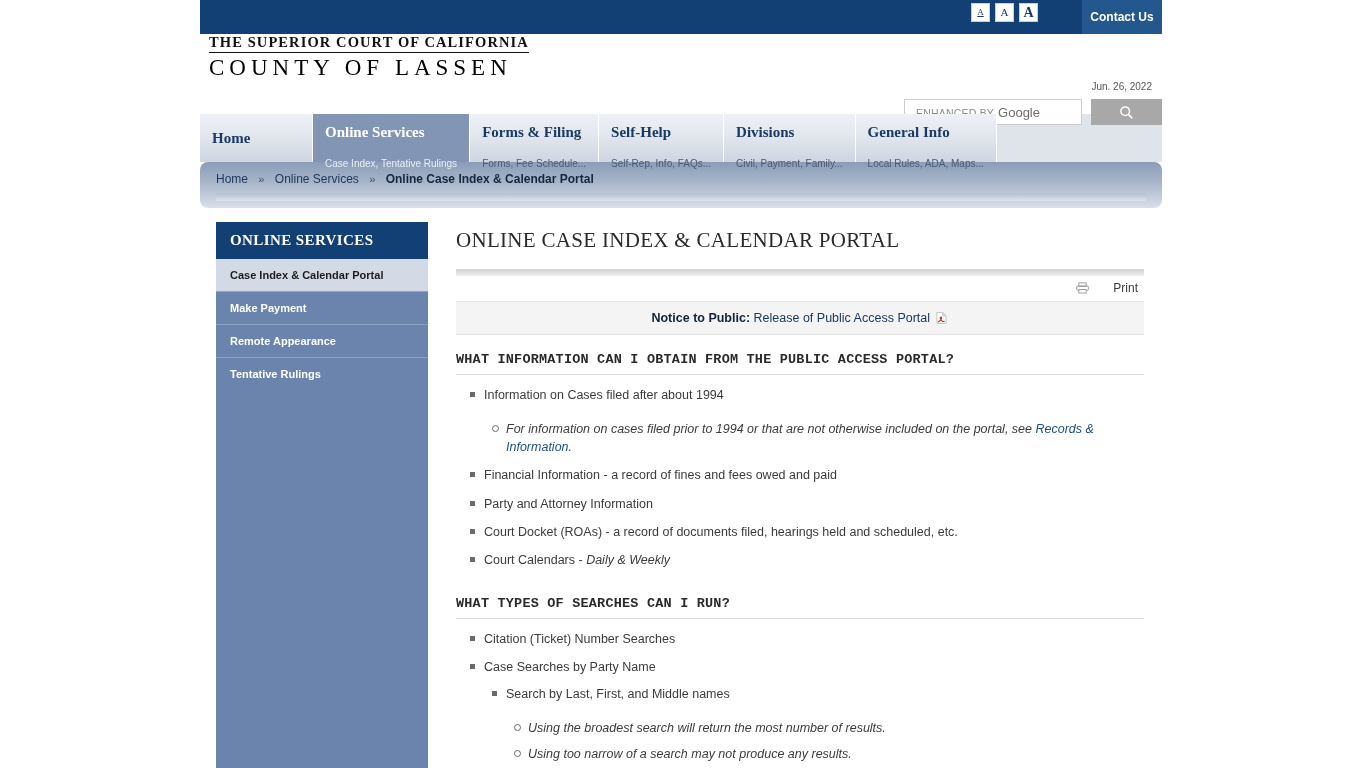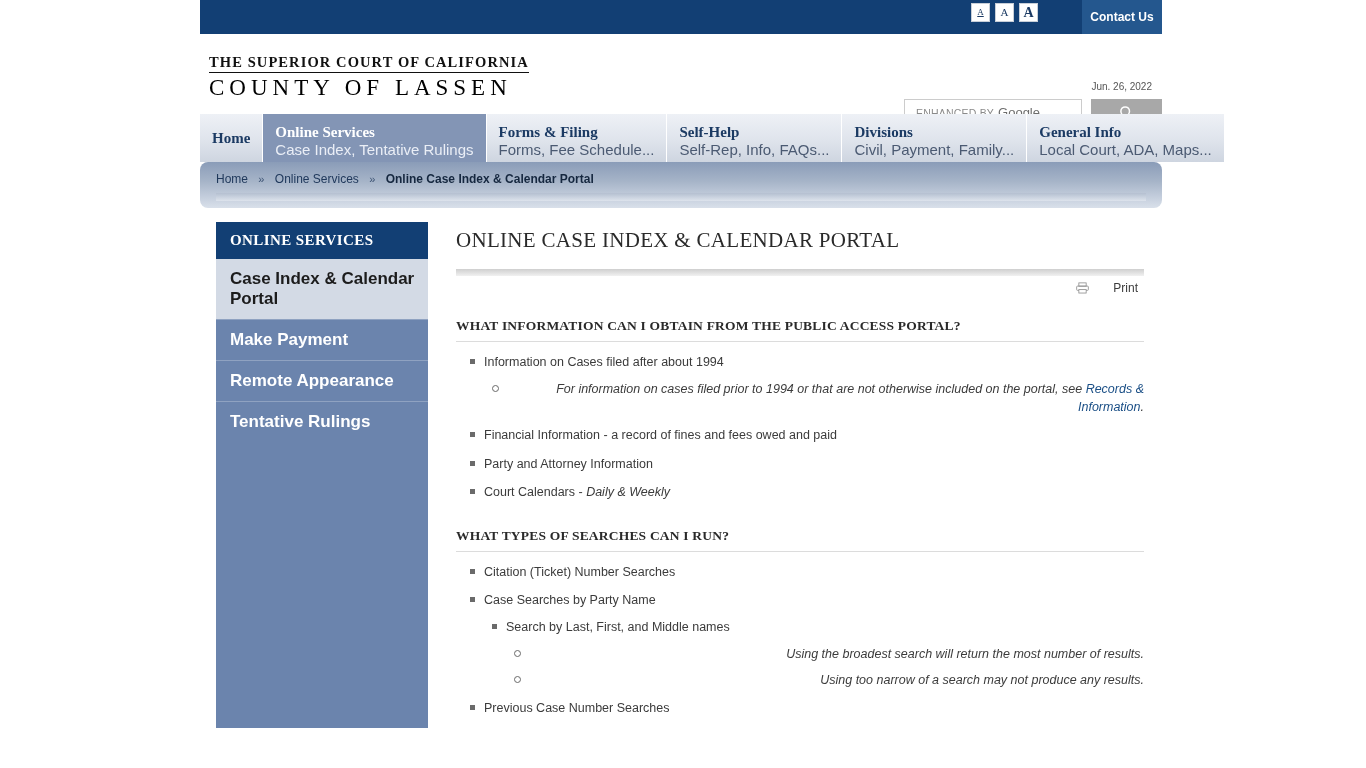"THE SUPERIOR COURT OF CALIFORNIA" .logo { top: 20px -> 0 }
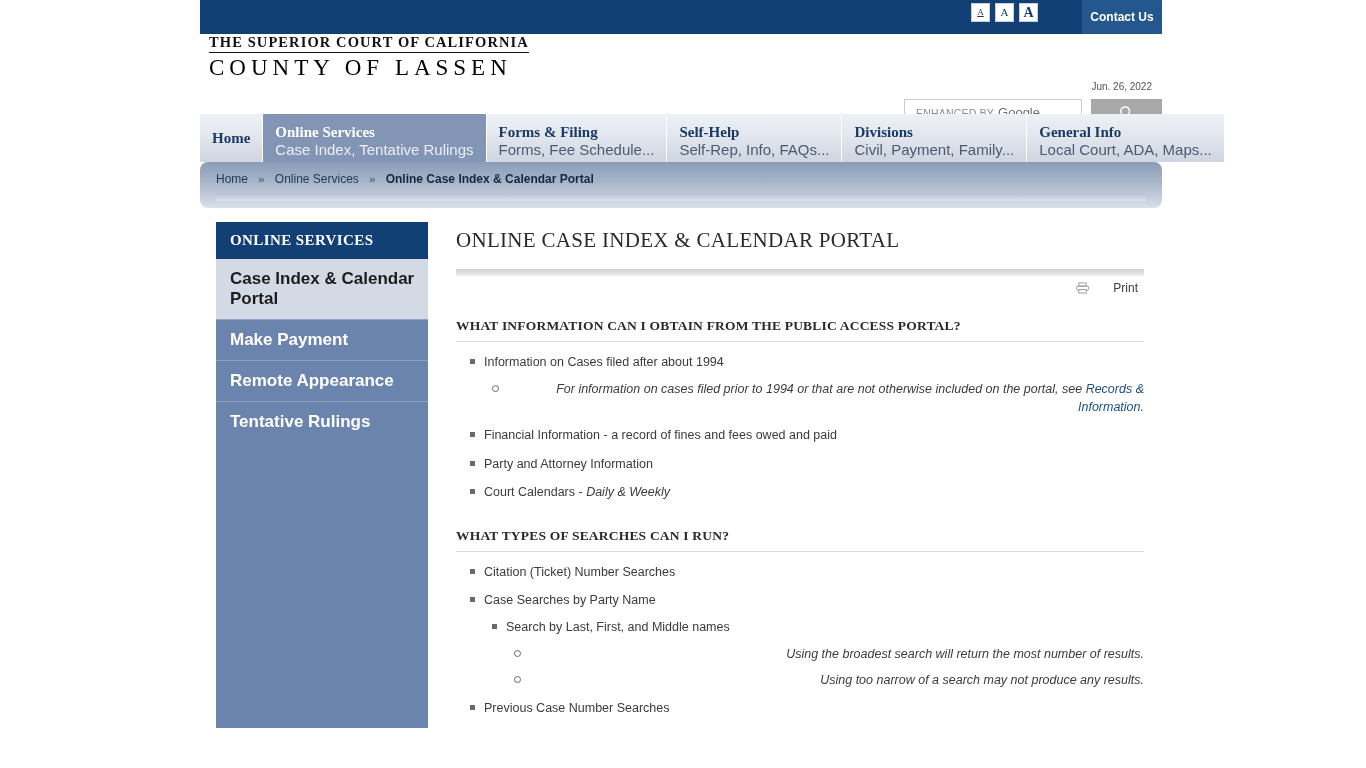"Case Index, Tentative Rulings" .nav-sub { font-size: 15px -> 10px; margin-top: 0 -> 17px }
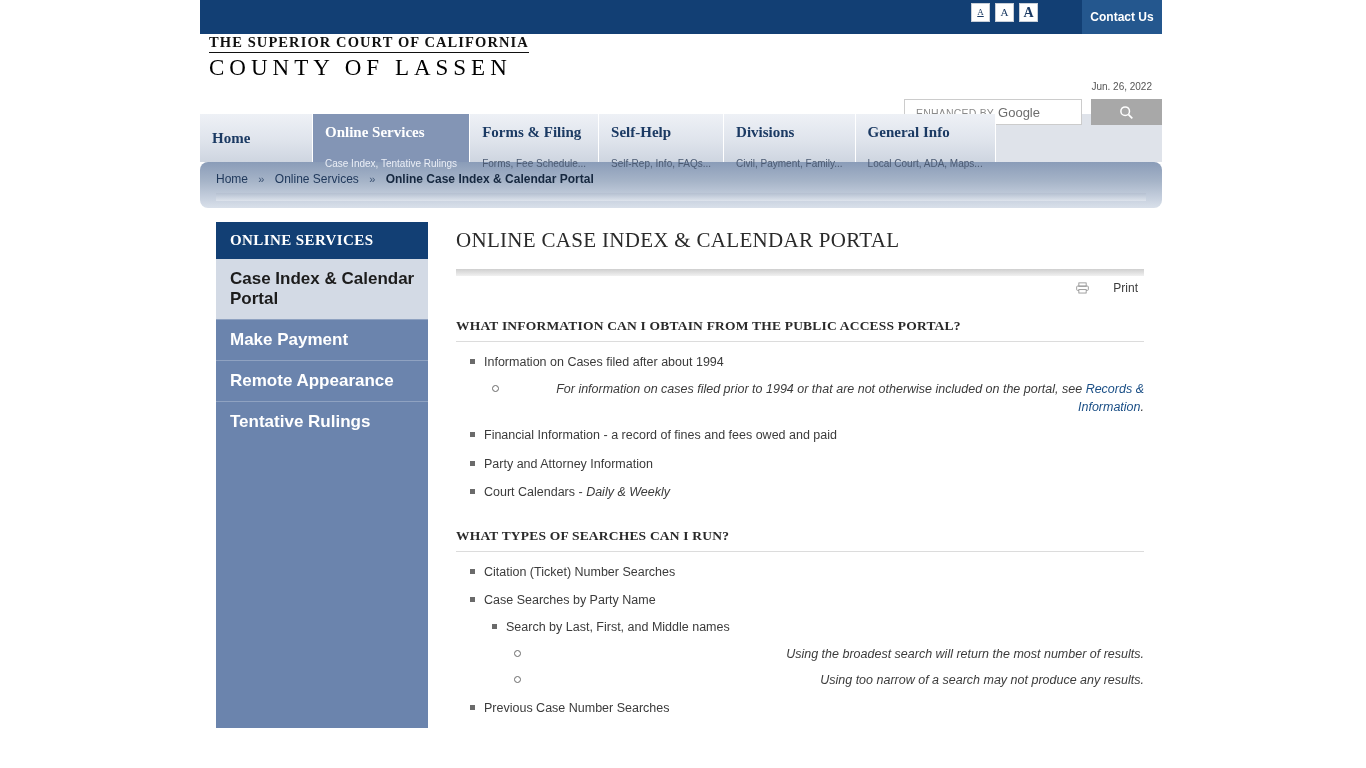"Local Court, ADA, Maps..." div.nav-sub { text: Court -> Rules }
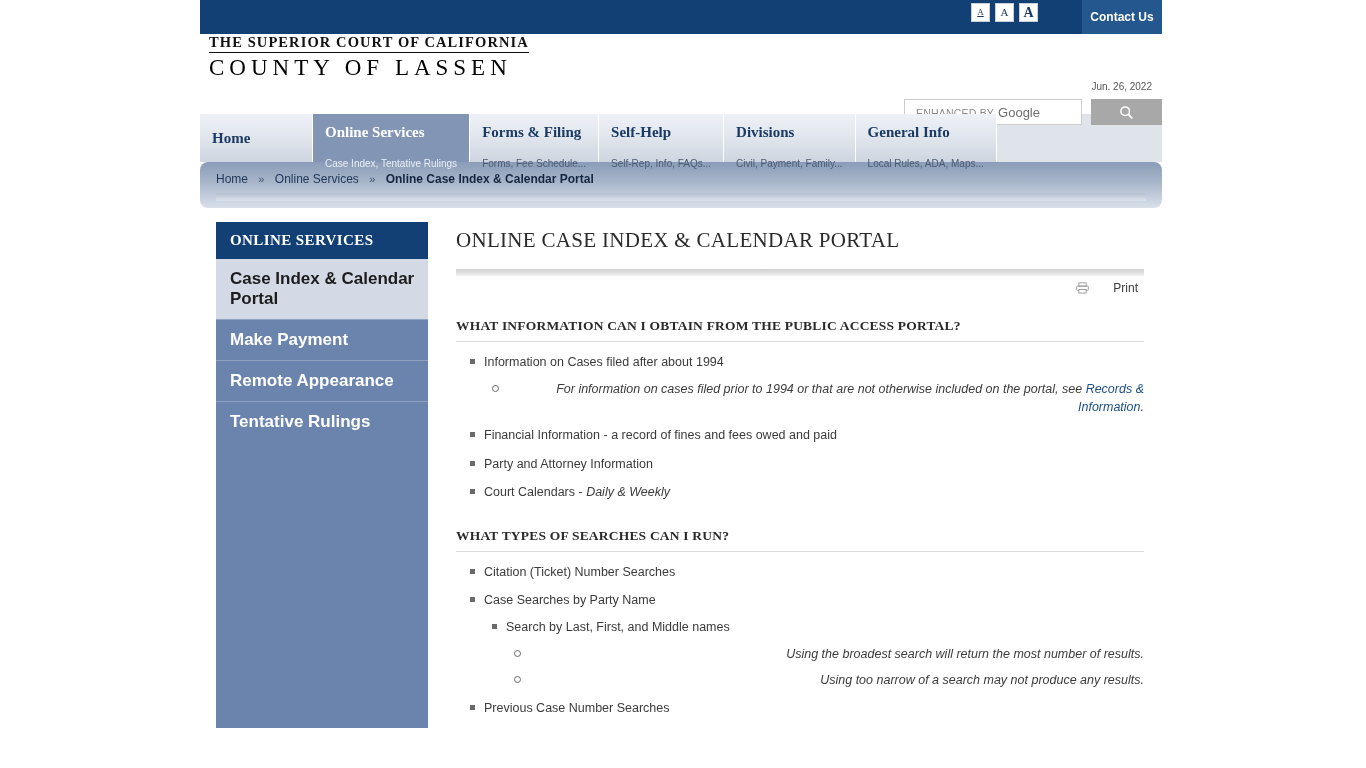"Case Index & Calendar Portal" .side-item { font-size: 17px -> 11px }
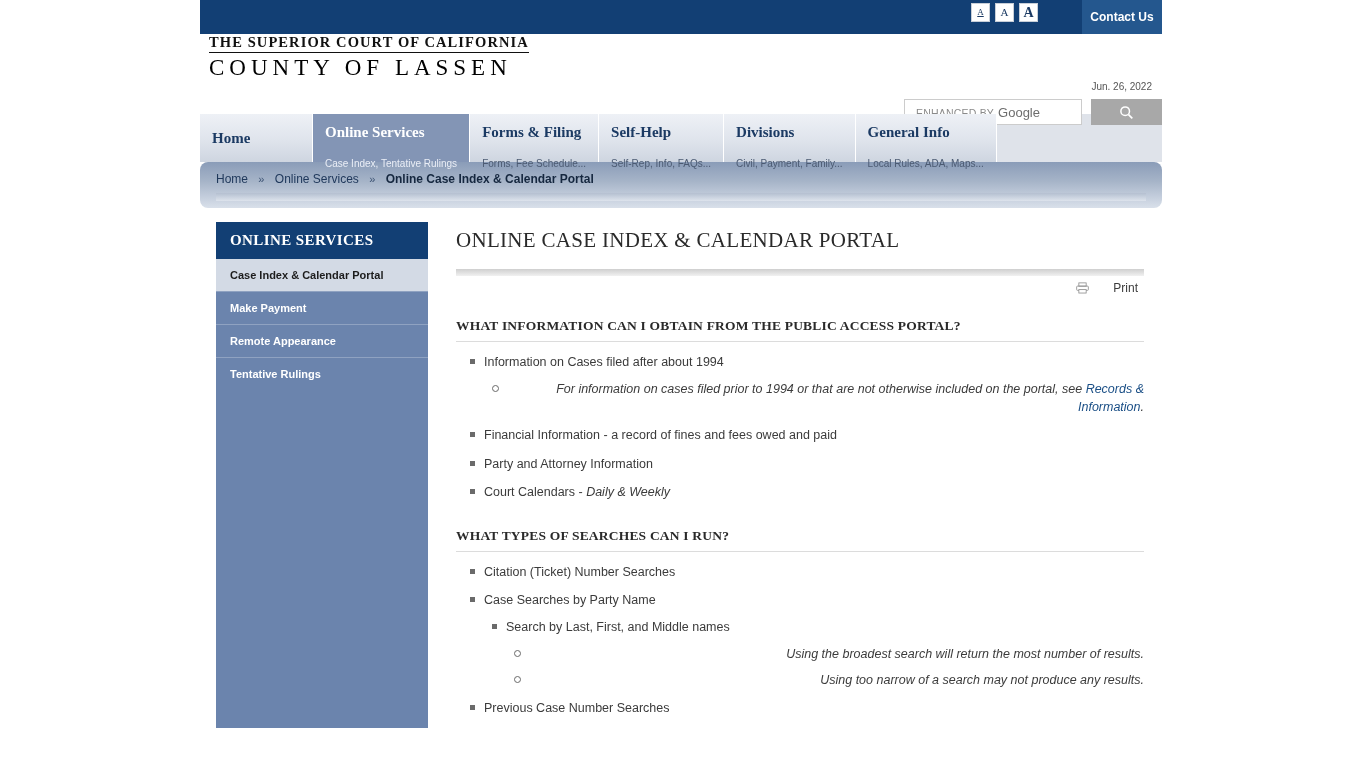"Notice to Public: Release of" div.notice { html: none -> <div> <b>Notice to Public:</b> <span>Release of Public Access Portal</span> <svg> <path></path> <path></path> <path></path> </svg> </div> }
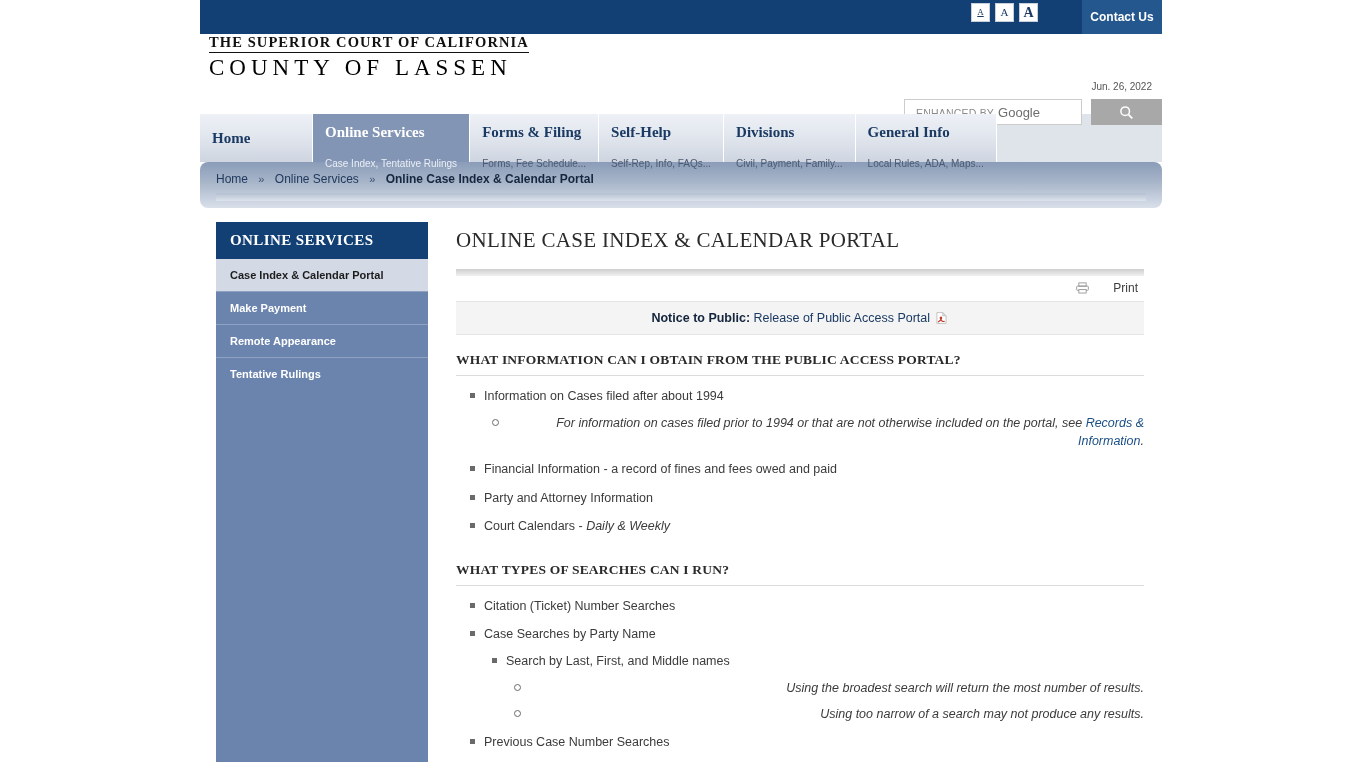"WHAT INFORMATION CAN I OBTAIN" .sect-head { font-family: Liberation Serif, serif -> Liberation Mono, monospace }
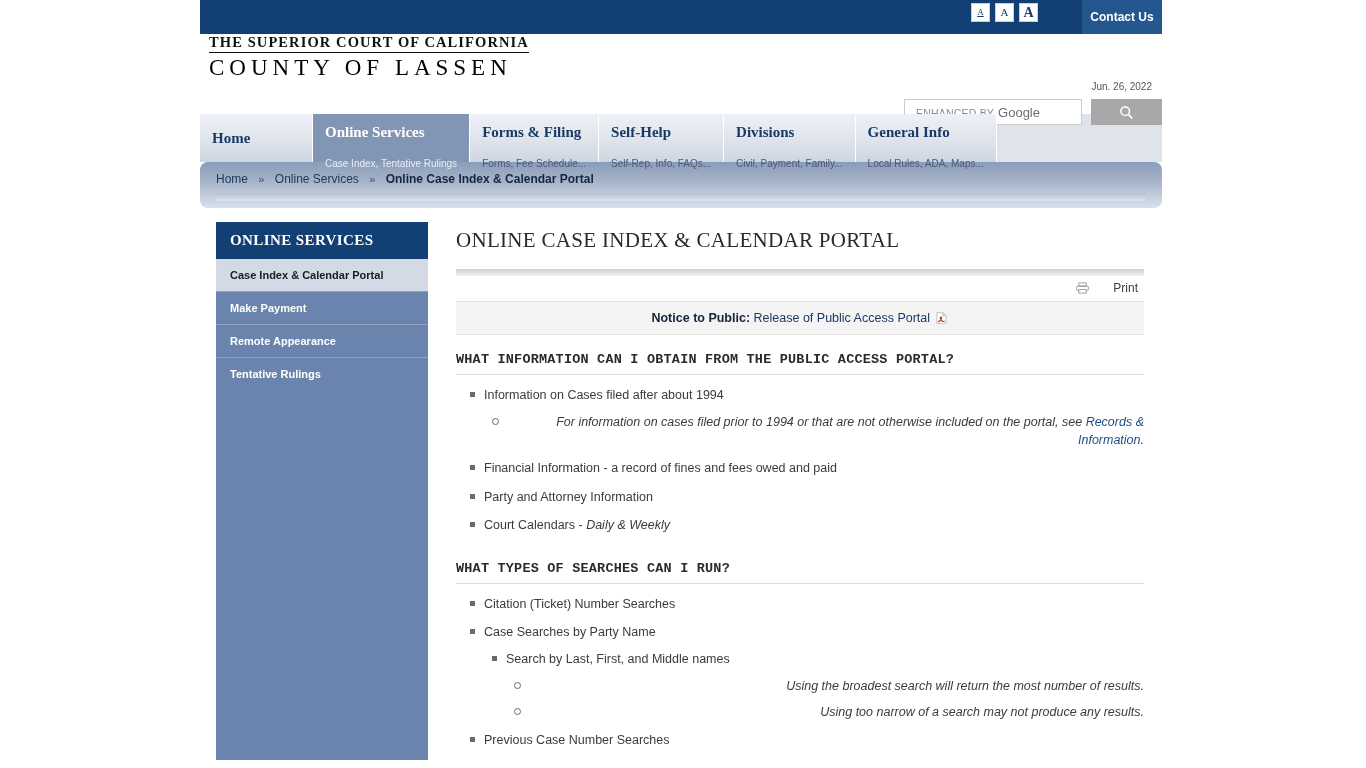"For information on cases filed" ul.lvl3 { margin: 9px 0 2px 0 -> 16px 0 2px 0; text-align: right -> none }
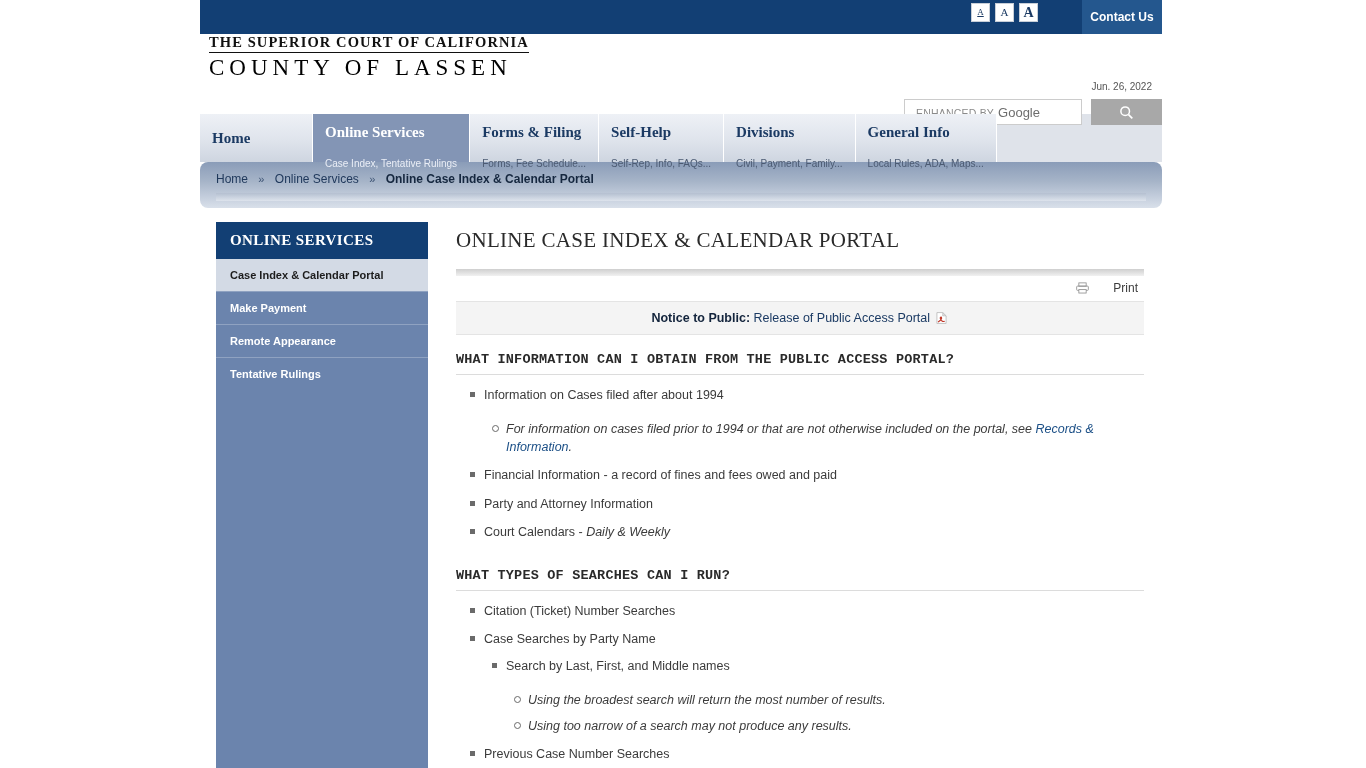"Court Docket (ROAs) - a" li { html: none -> <li><span>Court Docket (ROAs) - a record of documents filed, hearings held and scheduled, etc.</span></li> }
